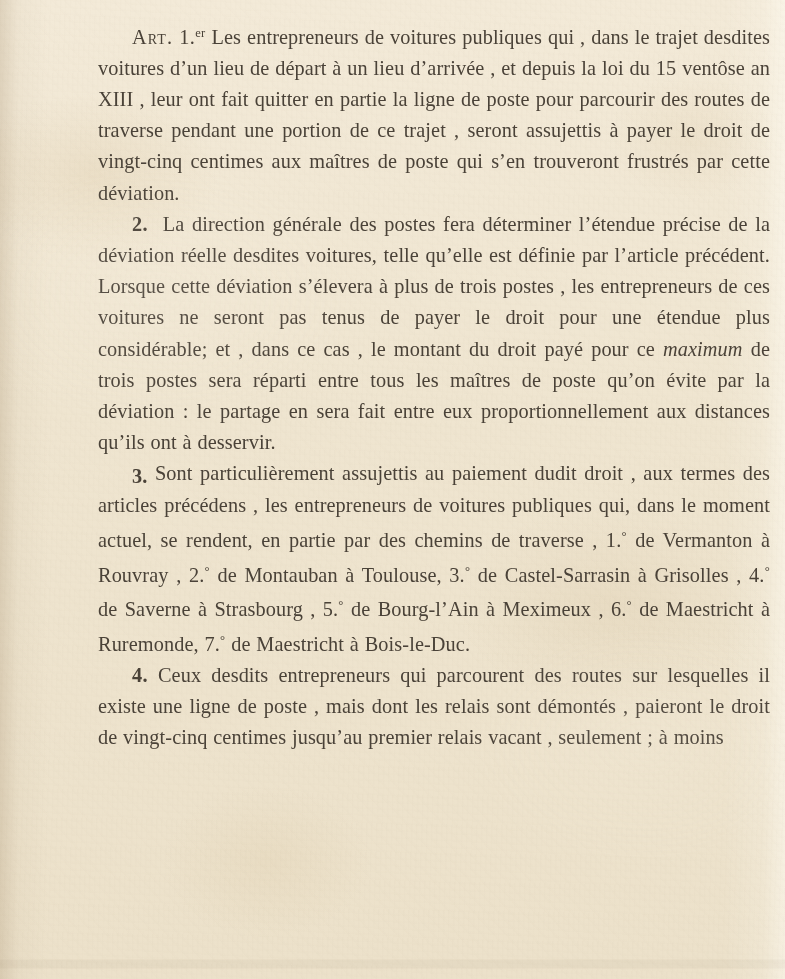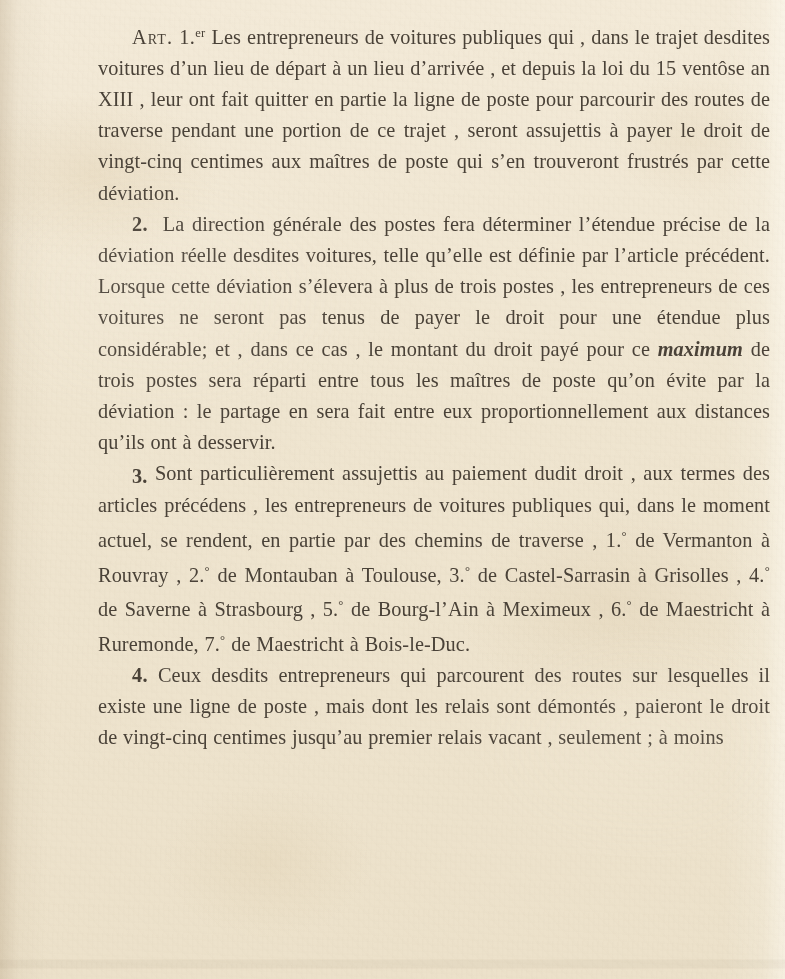"maximum" .ital { font-weight: bold -> none }
